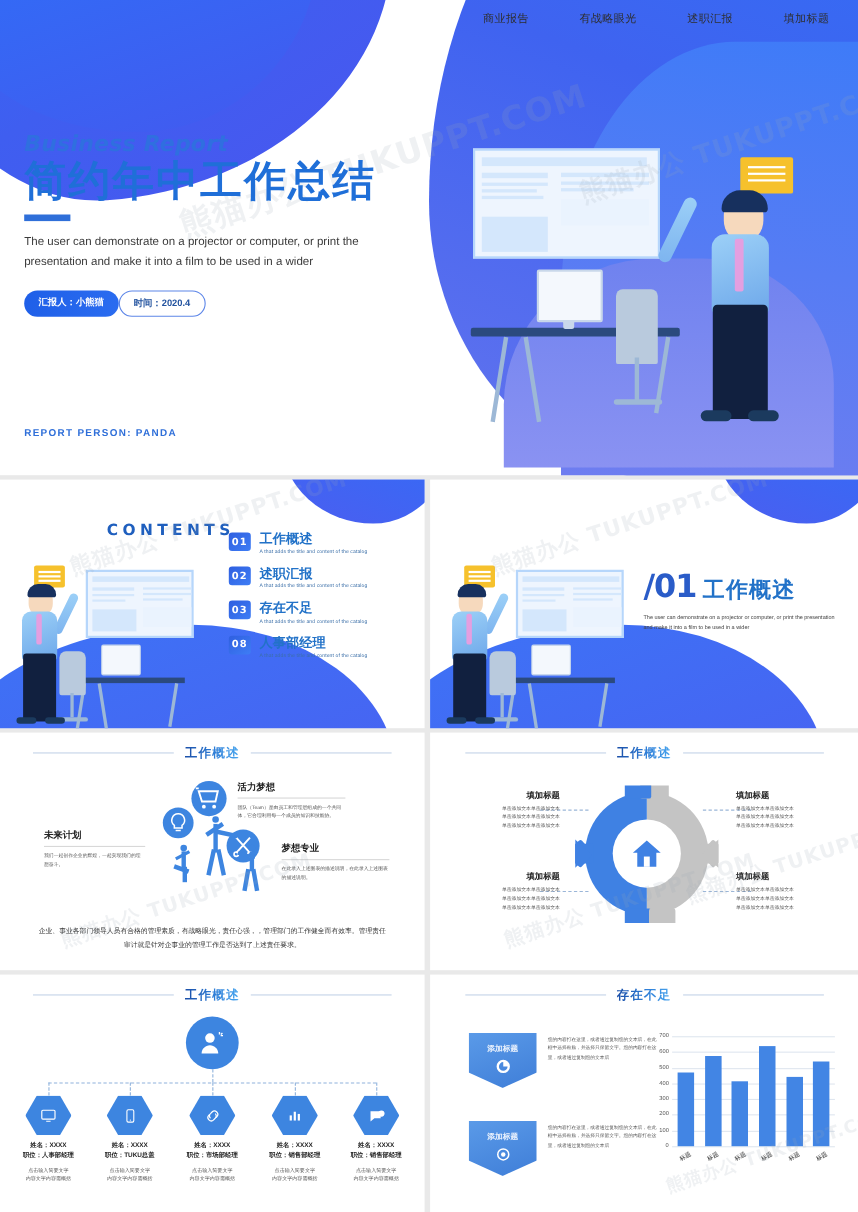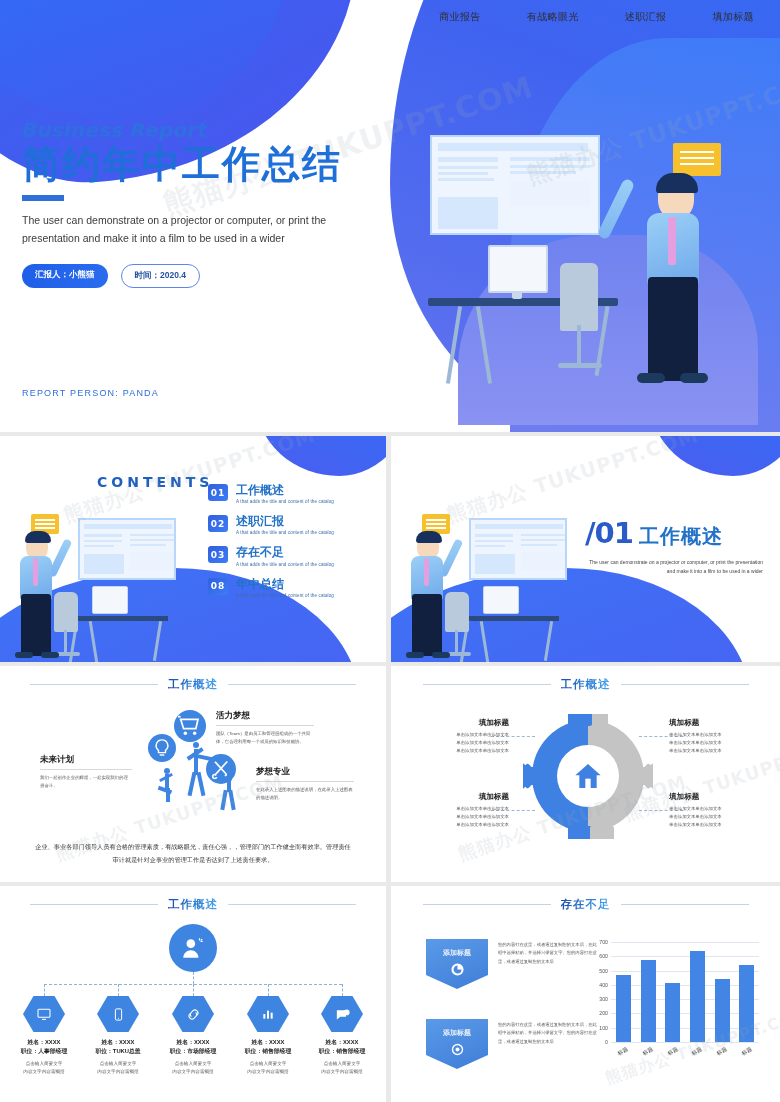"汇报人：小熊猫" .hero-pills { gap: 13px -> none }
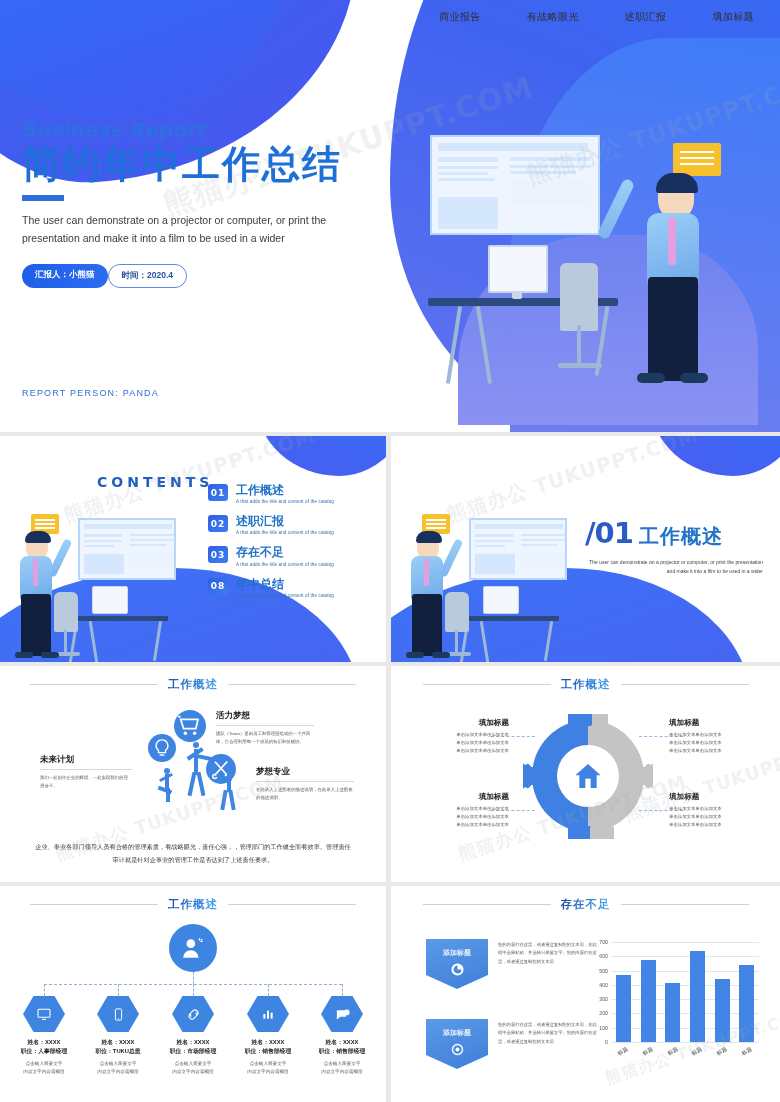"REPORT PERSON: PANDA" .hero-footer { font-weight: 400 -> 700 }
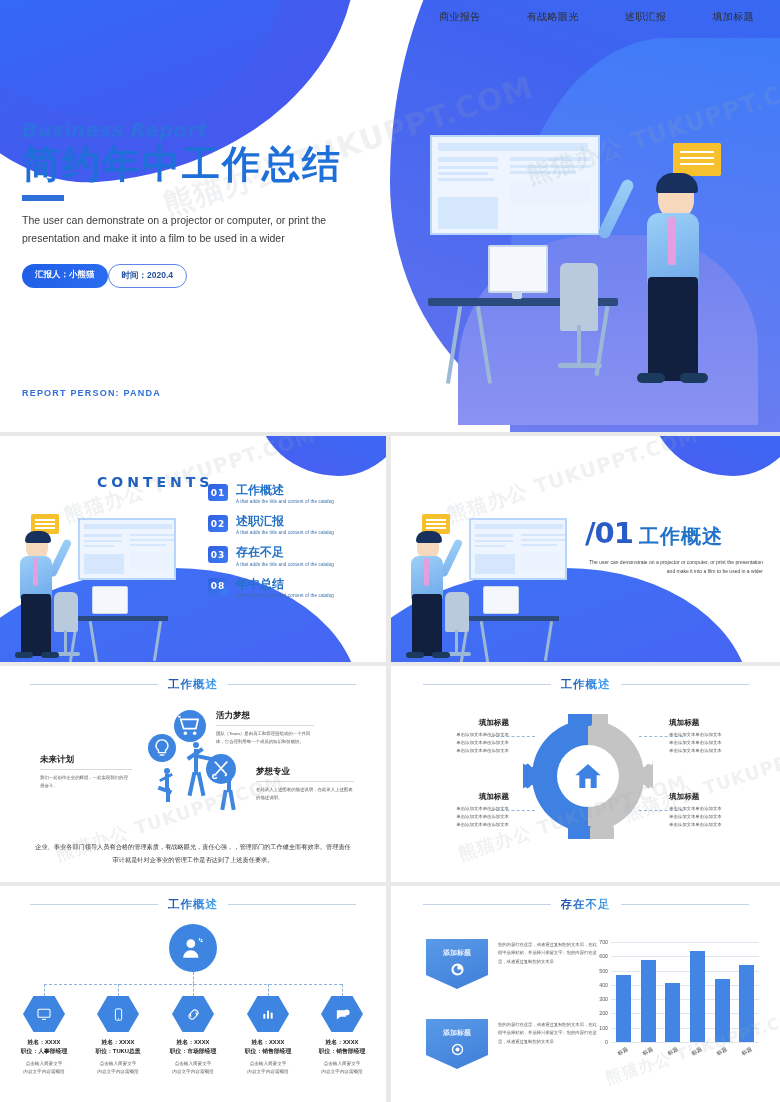"/01" .sec-body { text-align: right -> none }
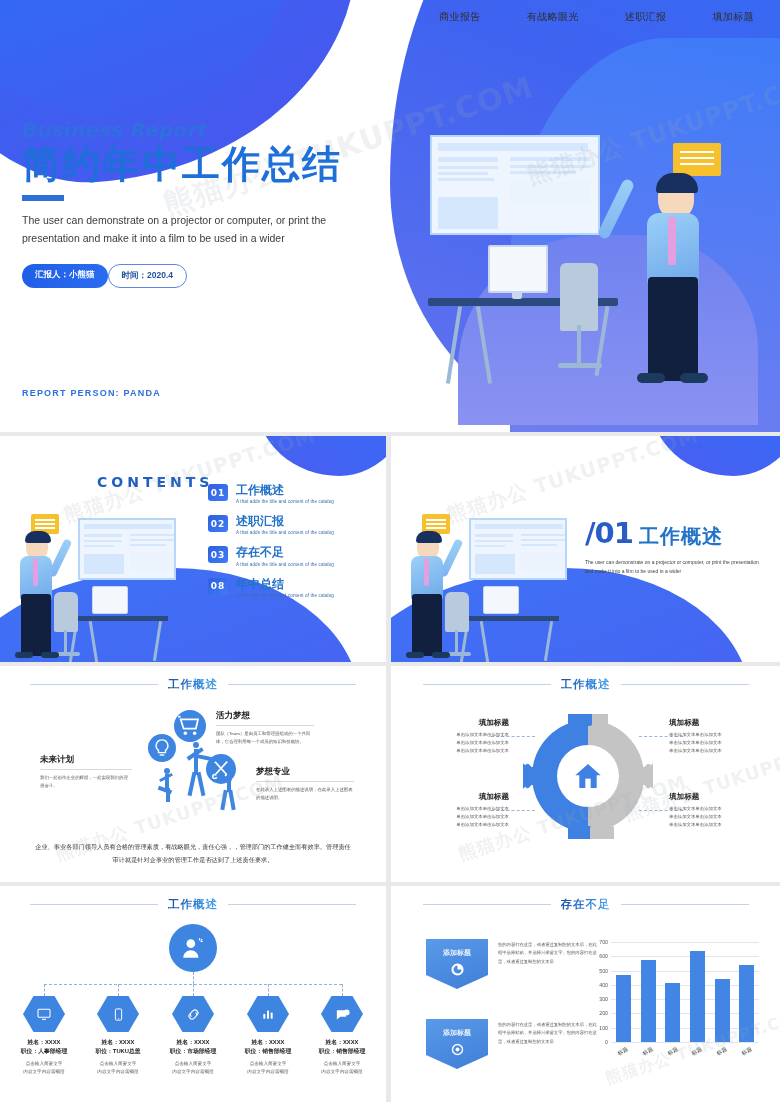"年中总结" div.toc-title { text: 年中总结 -> 人事部经理 }
